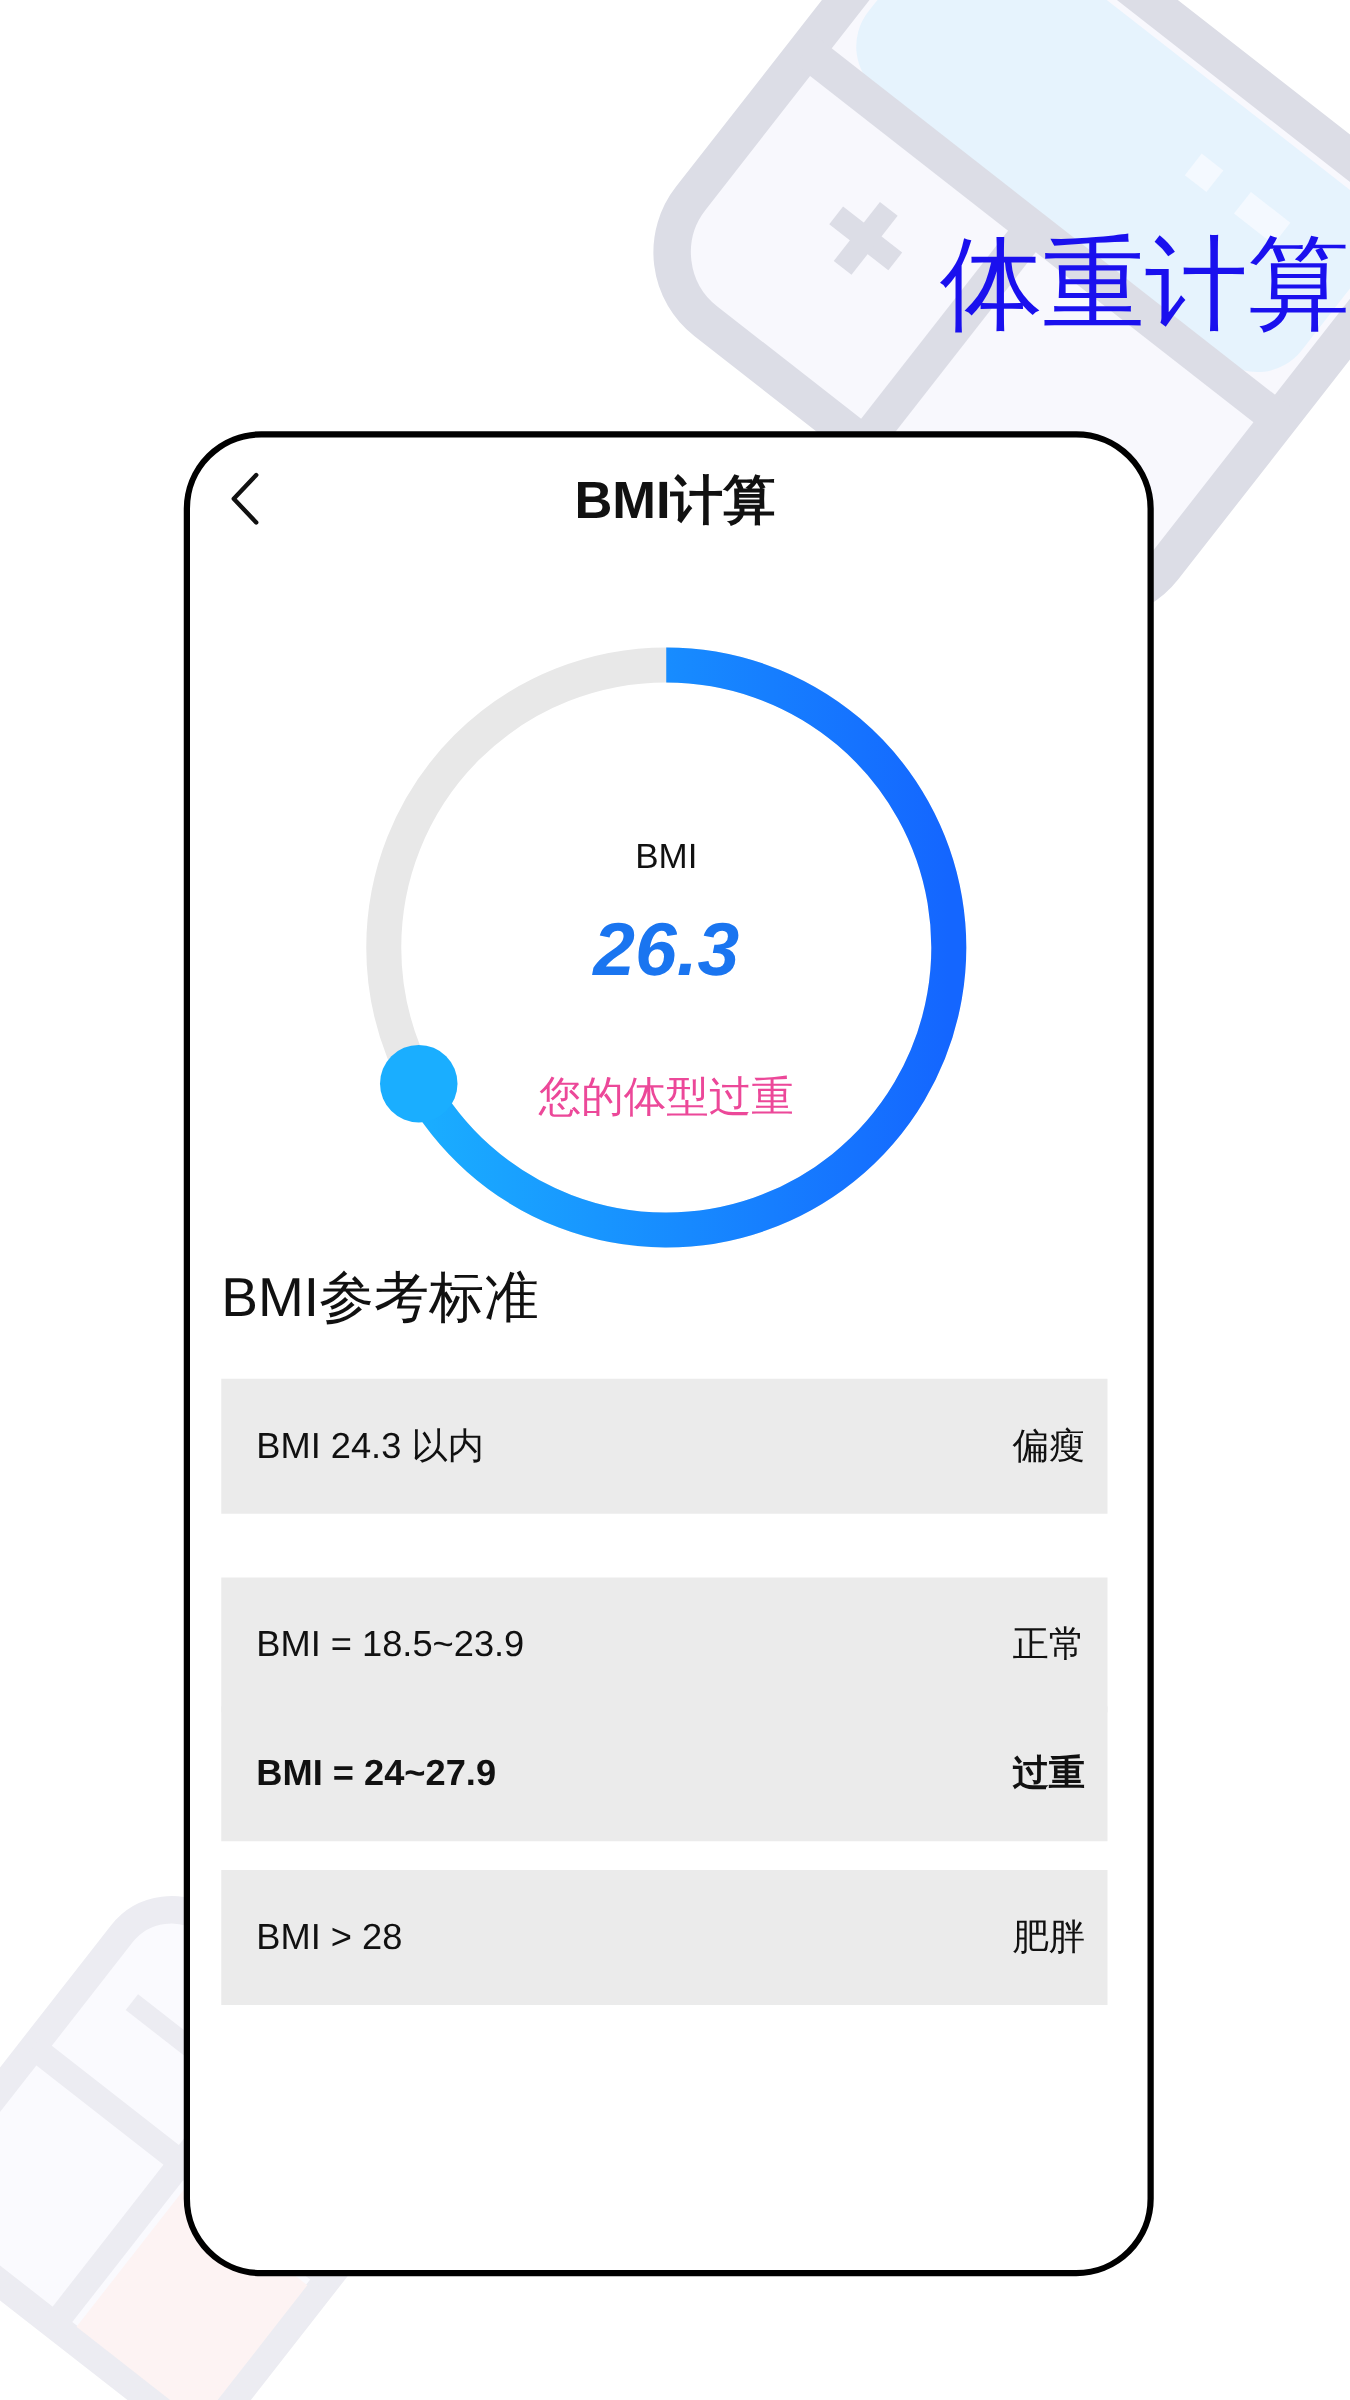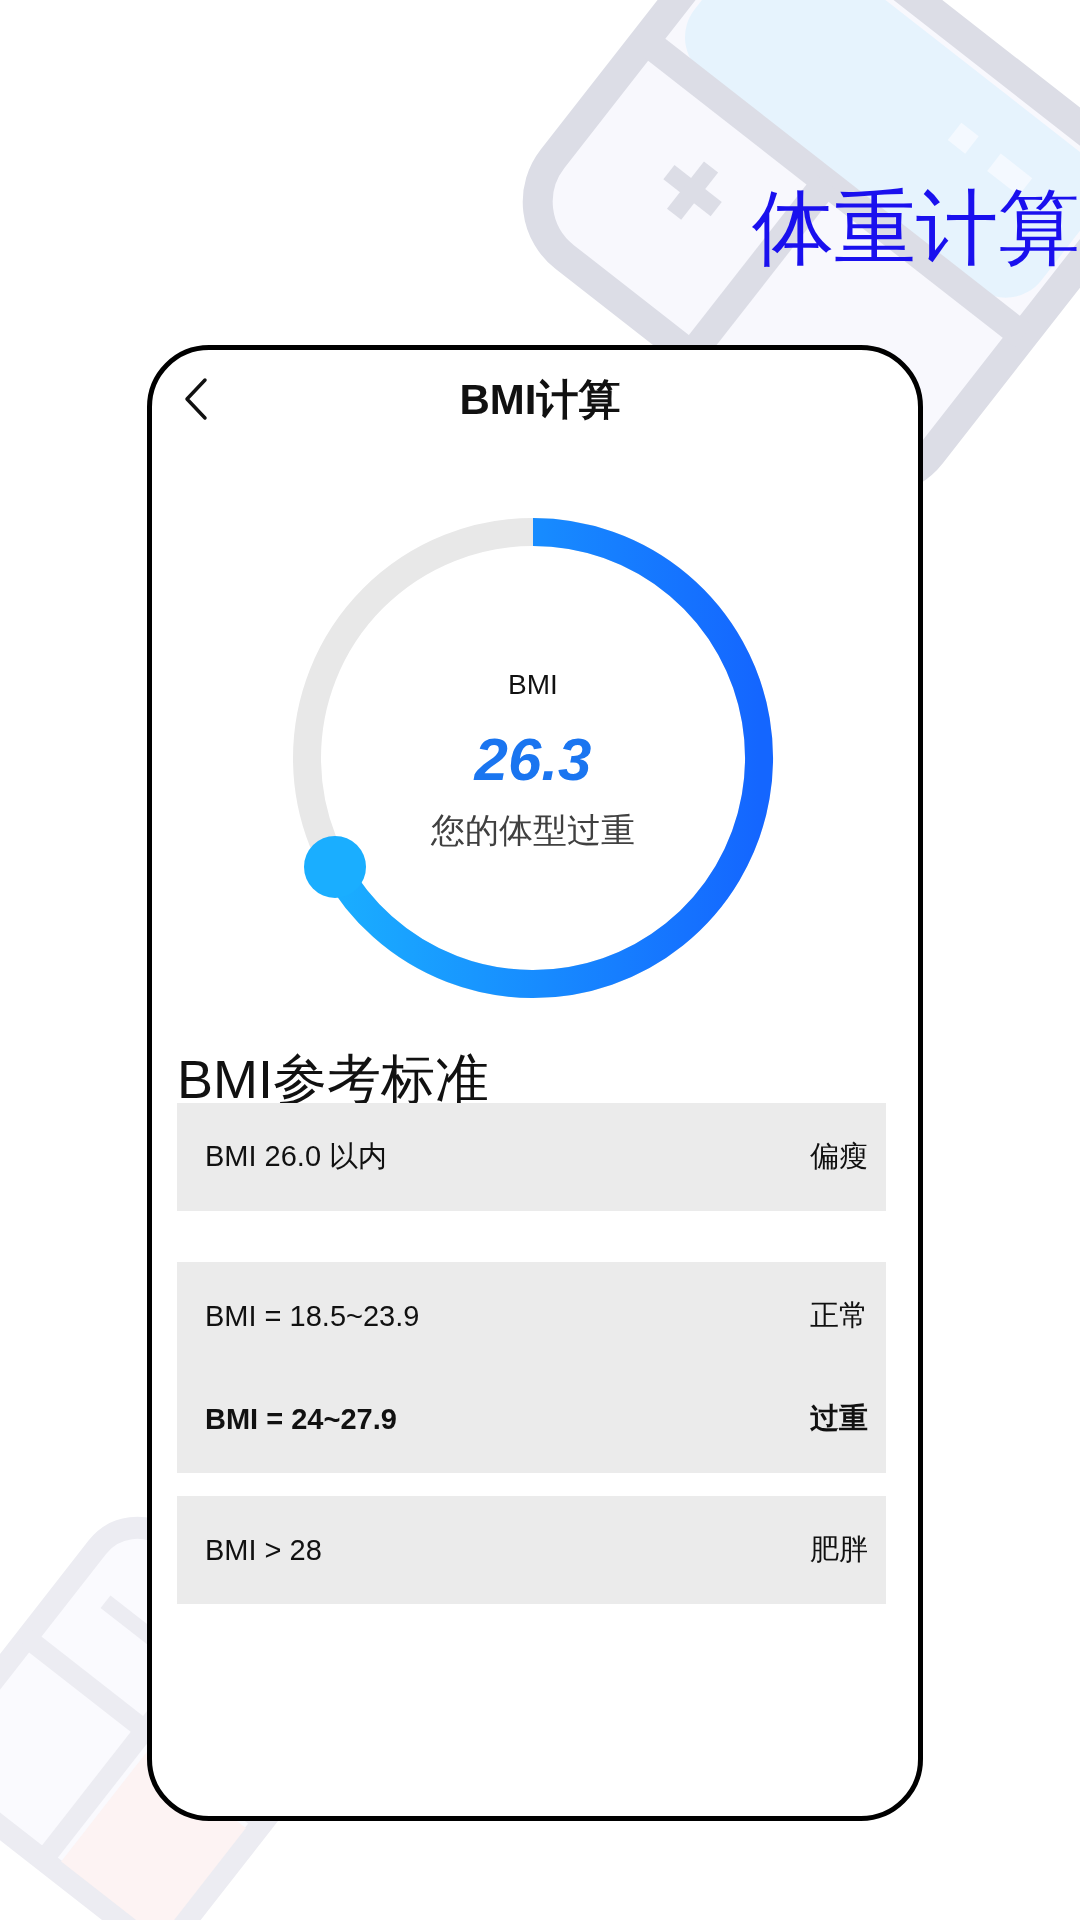"您的体型过重" .gauge-status { color: #404040 -> #ec4899; top: 808px -> 856px }
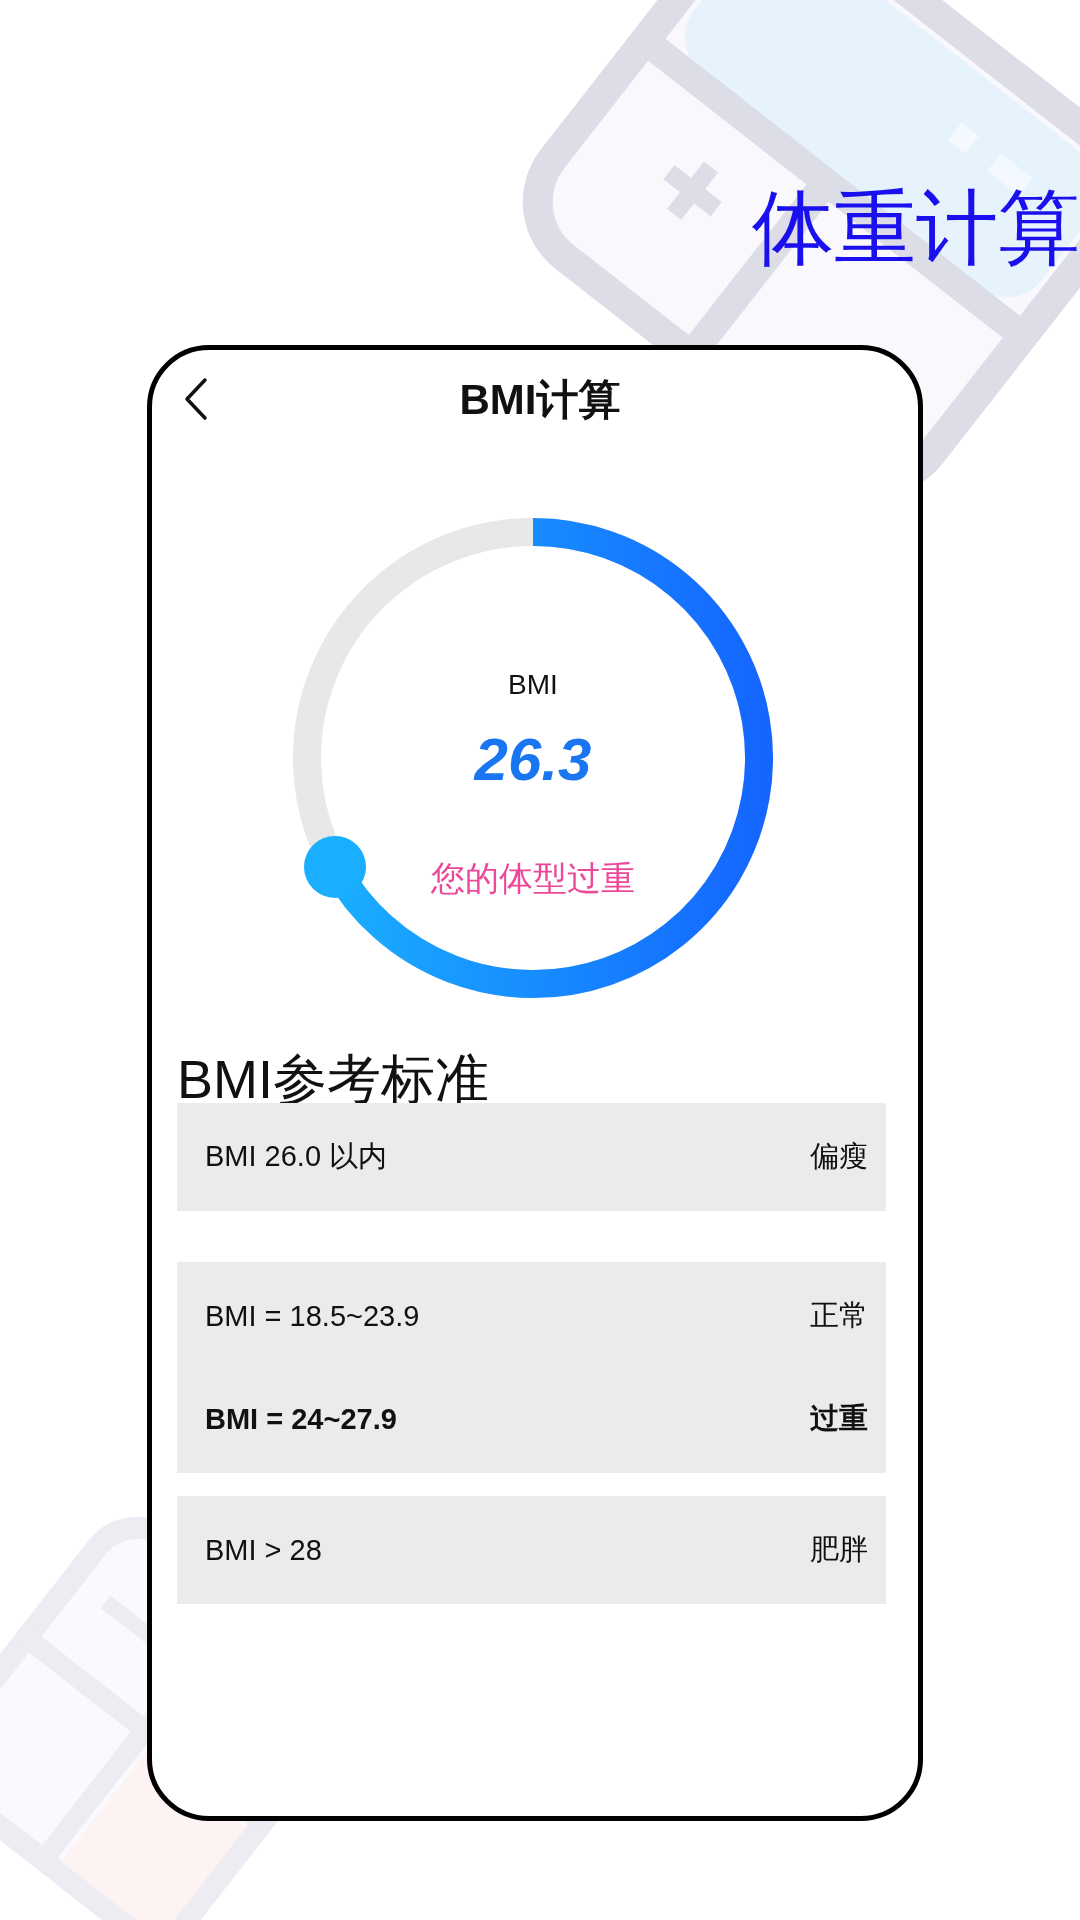"BMI参考标准" .section-title { font-size: 54px -> 44px; margin-top: 40px -> none }
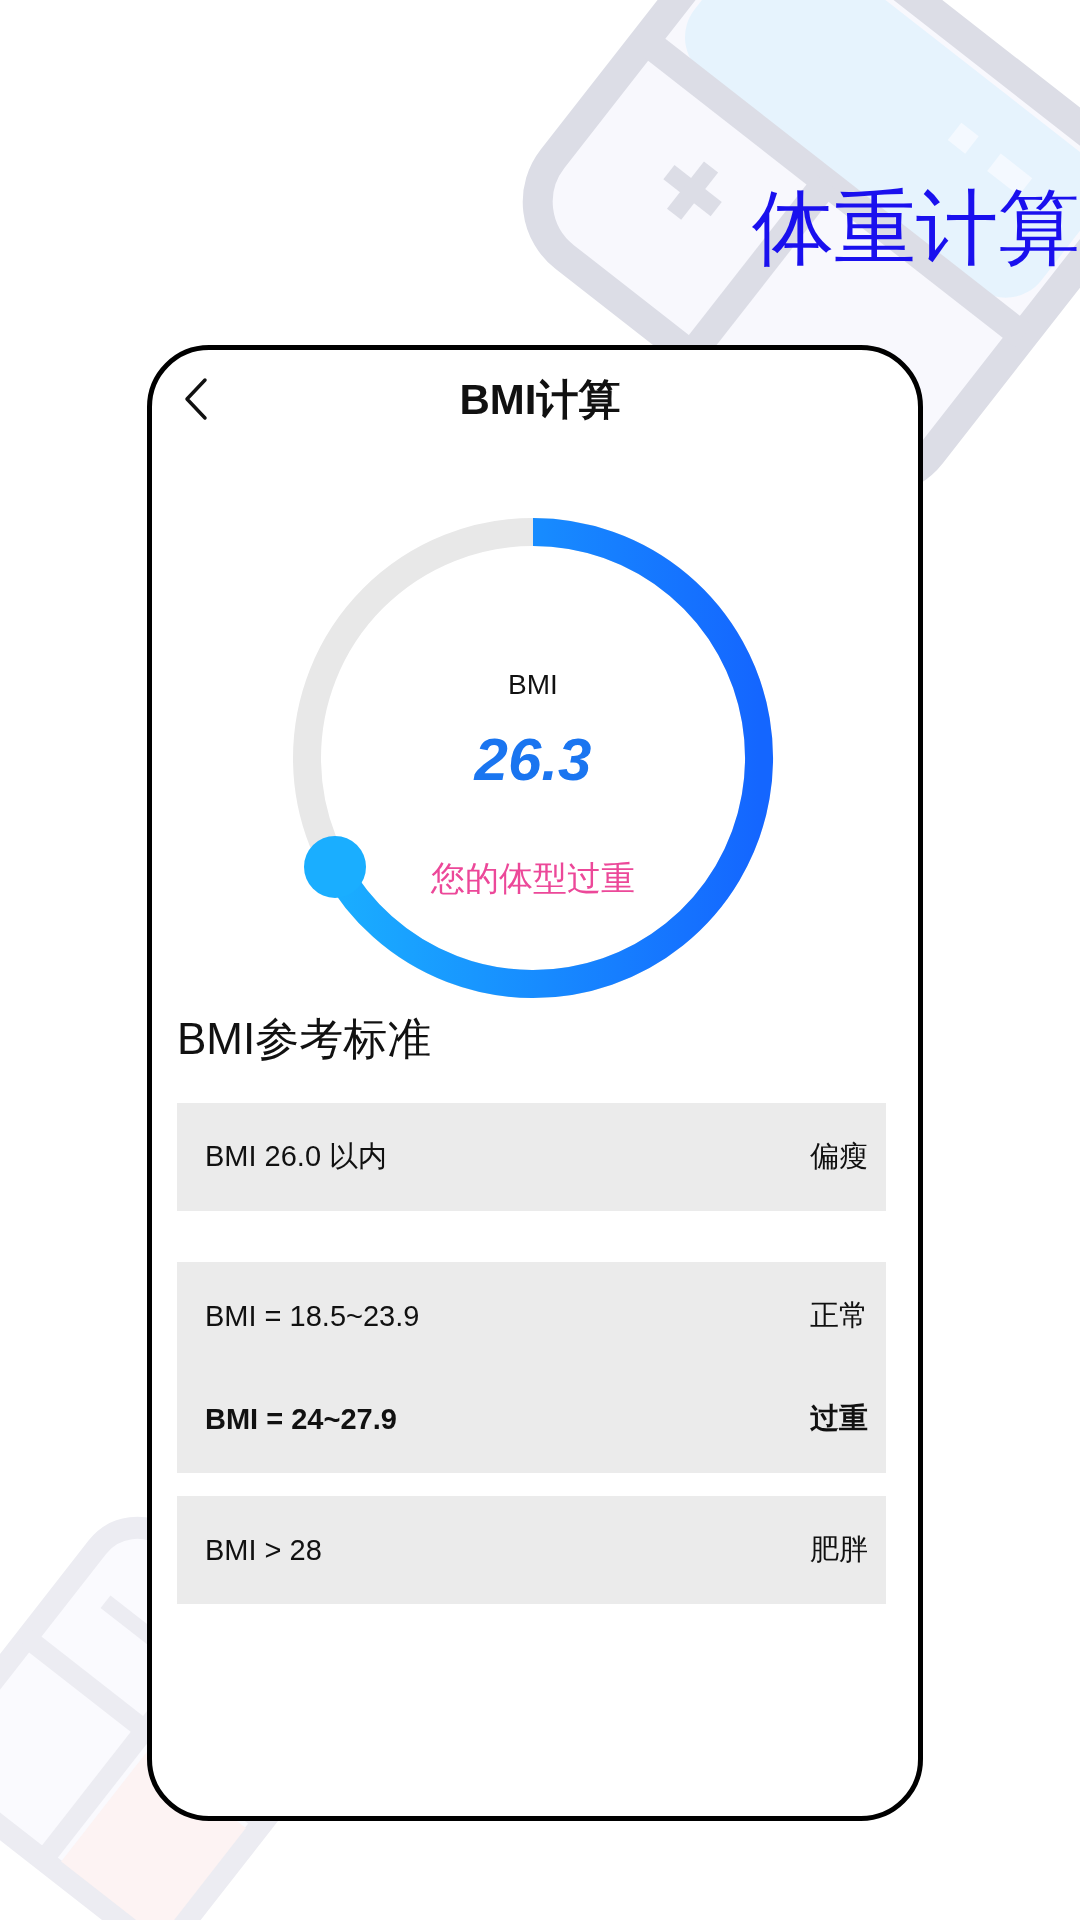"BMI 26.0 以内" span { text: 26.0 -> 24.3 }
